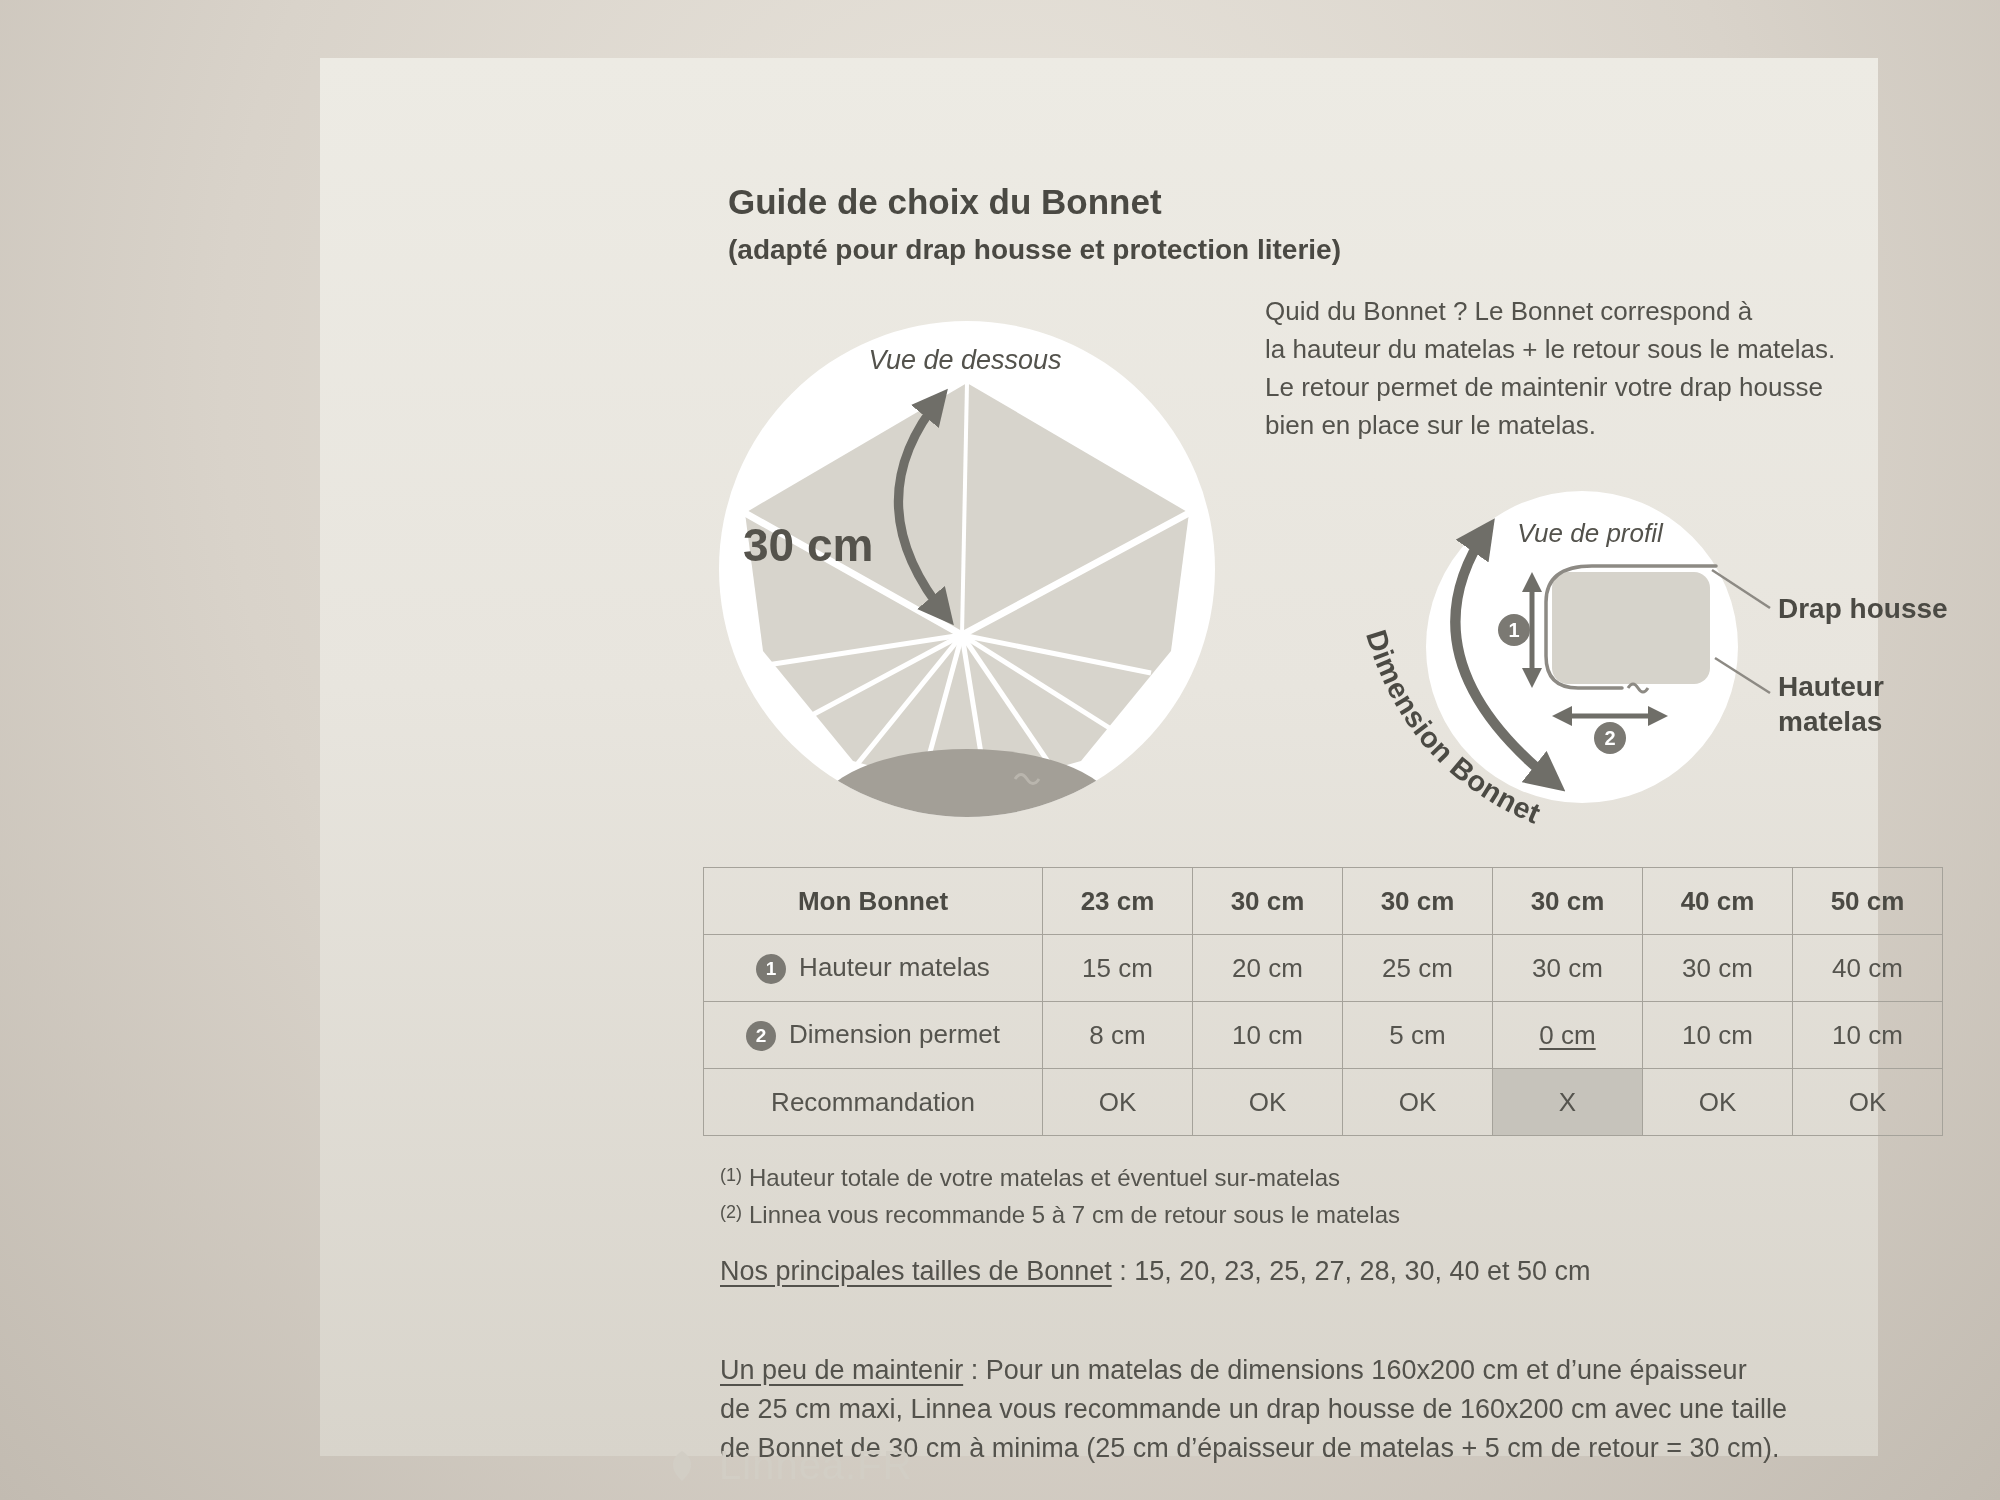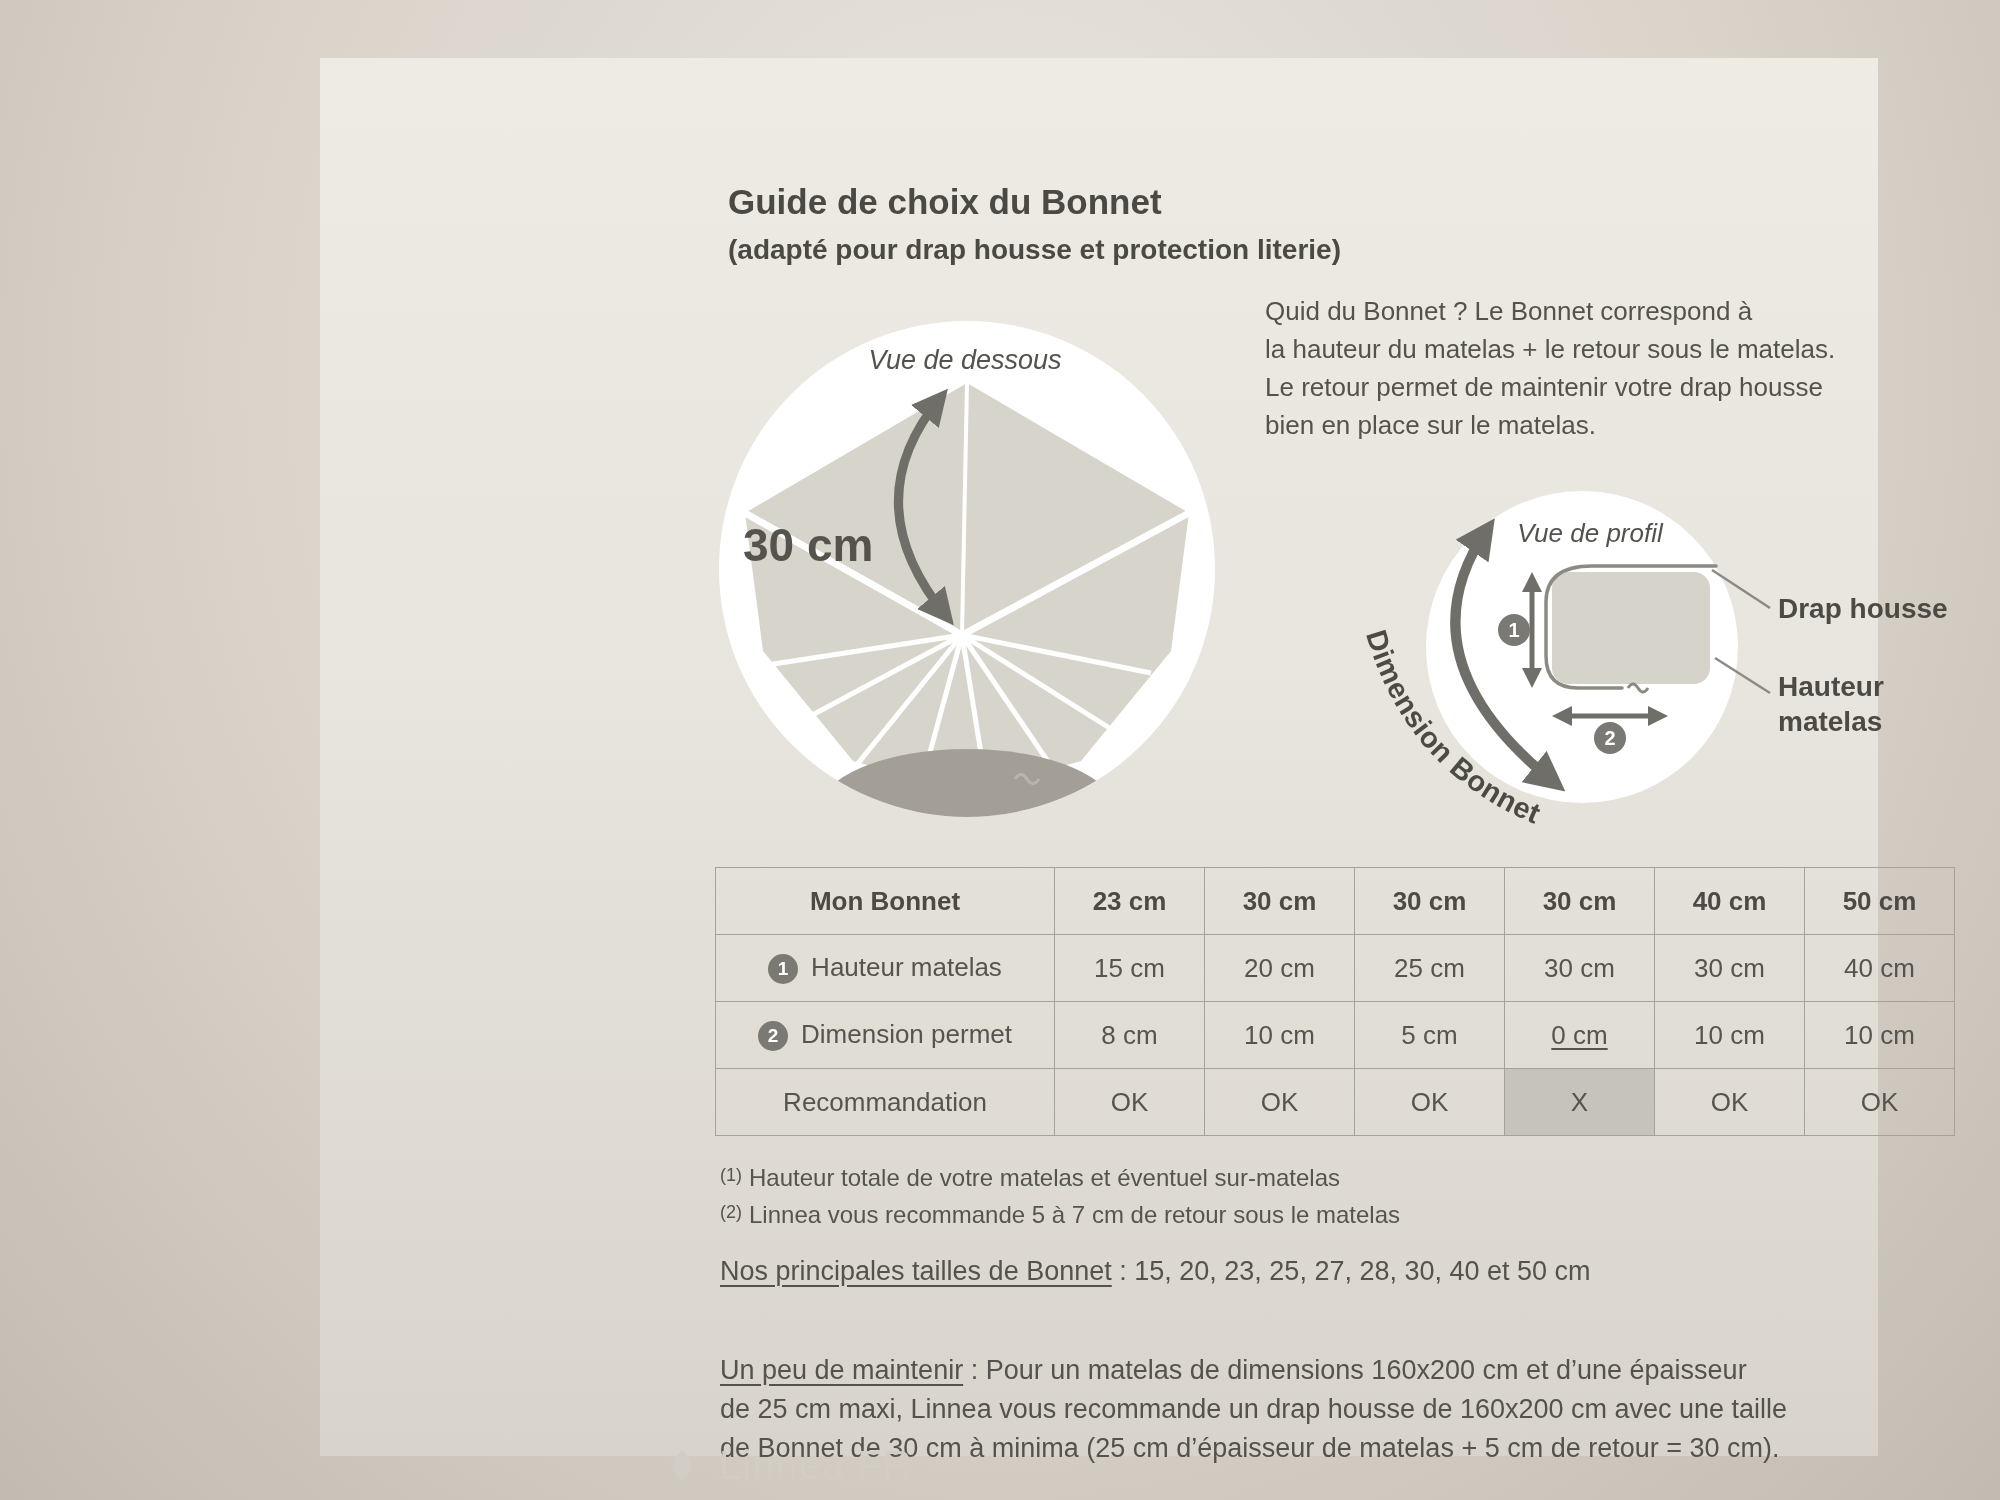"Mon Bonnet" table.bonnet-table { left: 395px -> 383px }
